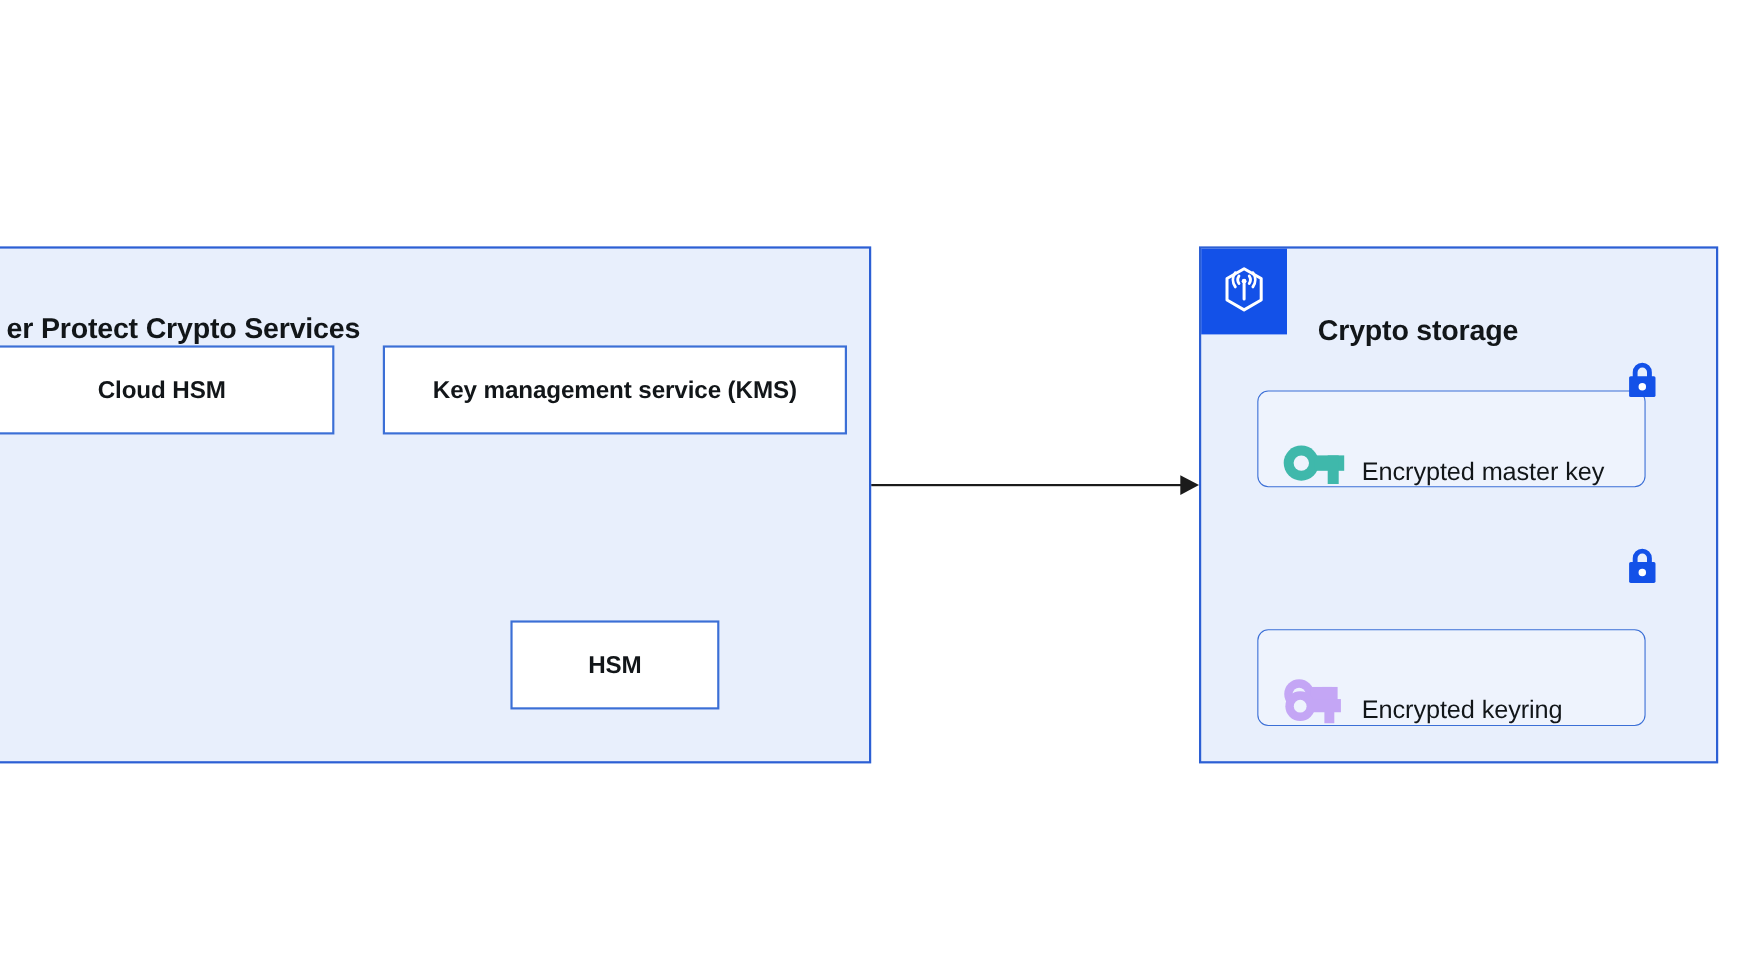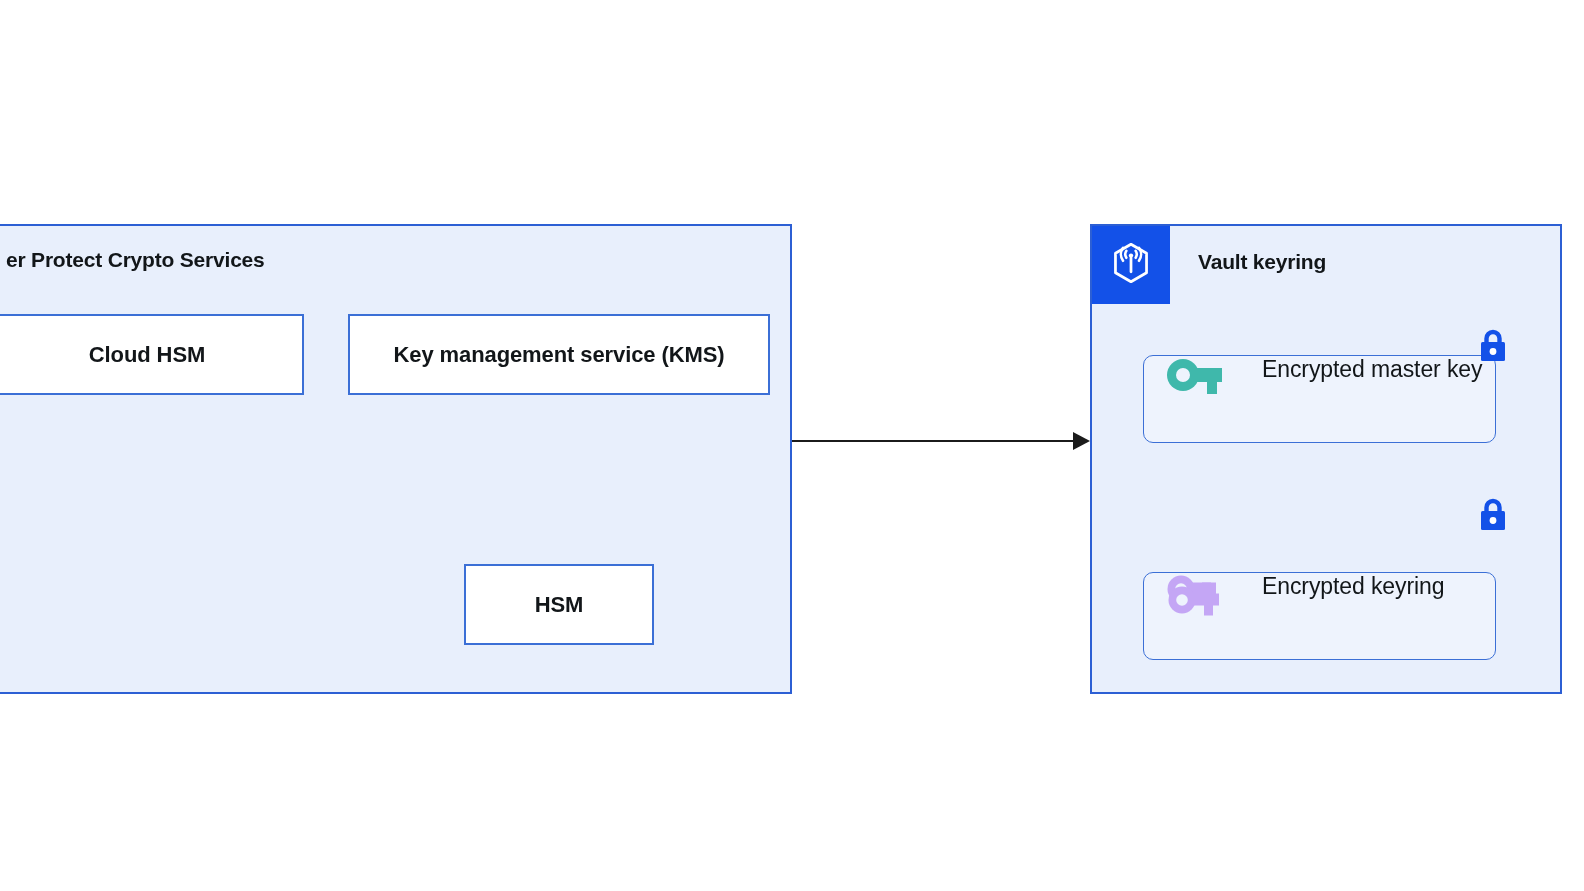"er Protect Crypto Services" .group-title { font-size: 21px -> 26px; margin-top: none -> 35px }
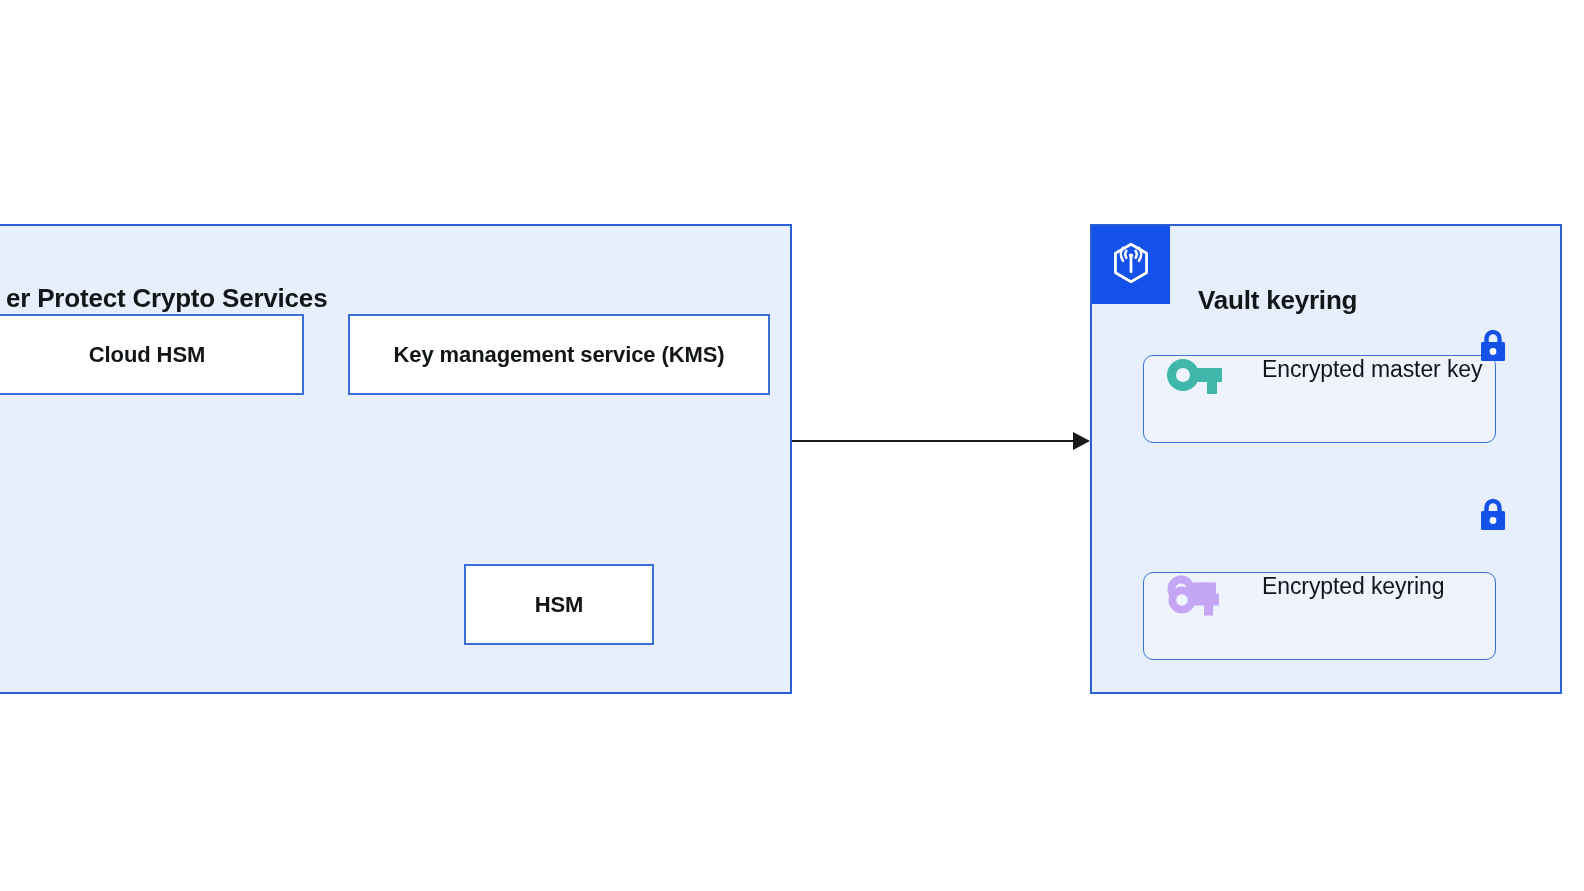"Vault keyring" div.group-title { text: Vault keyring -> Crypto storage }
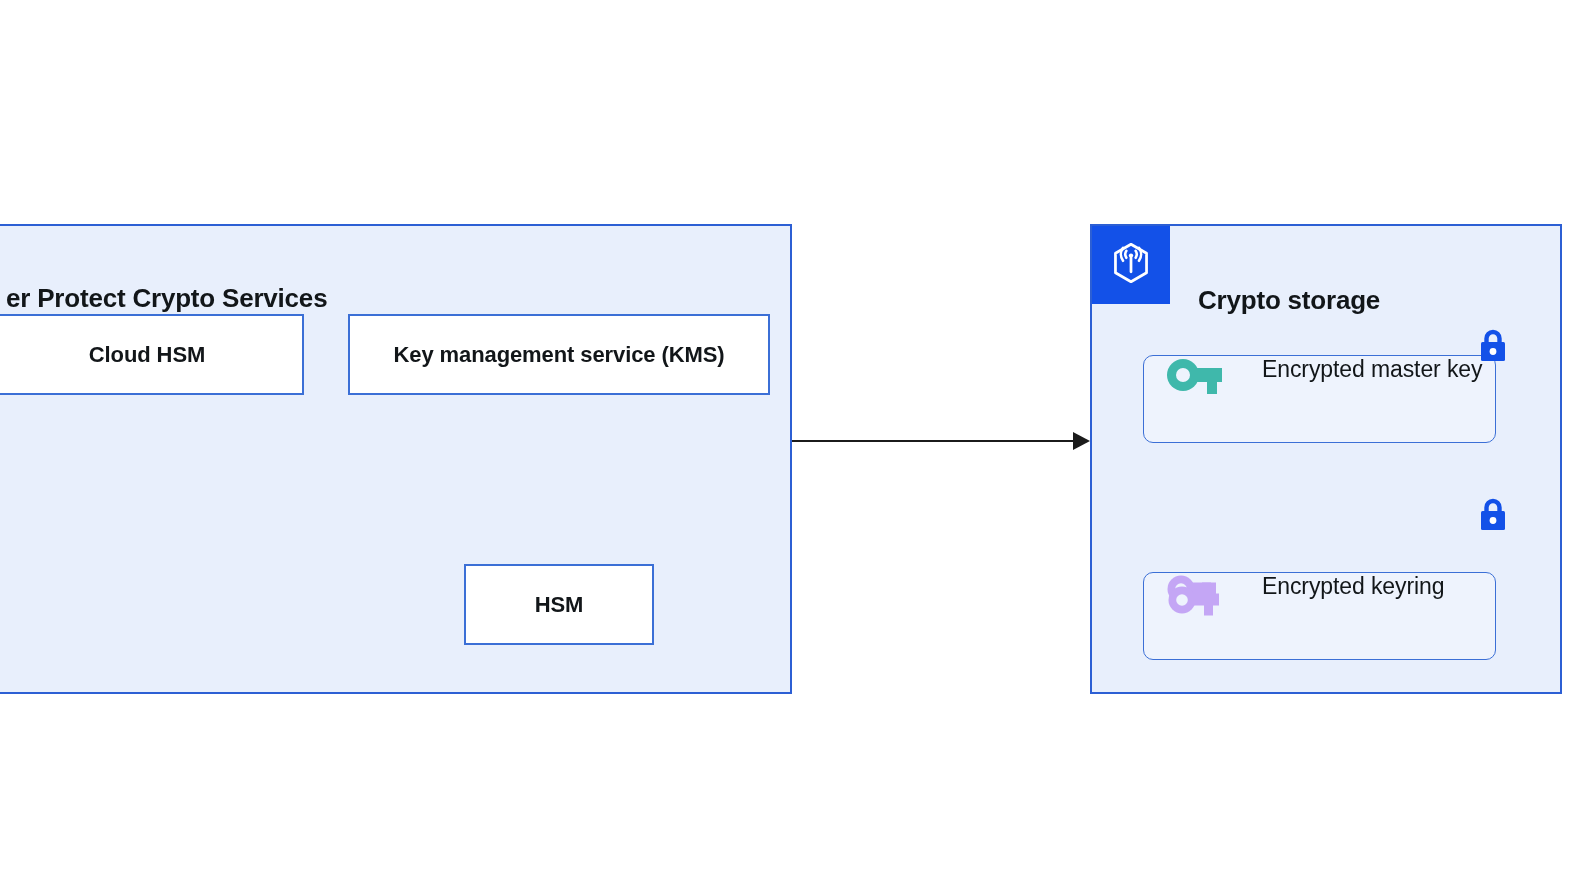"Encrypted master key" .vault-card { align-items: flex-start -> flex-end; gap: 24px -> none }
